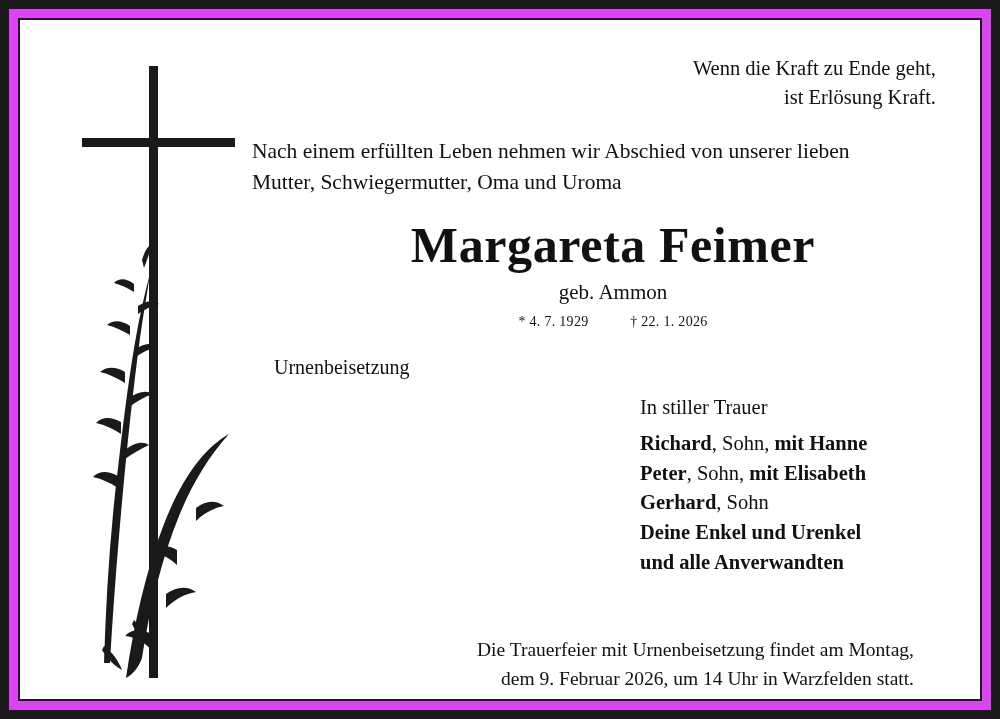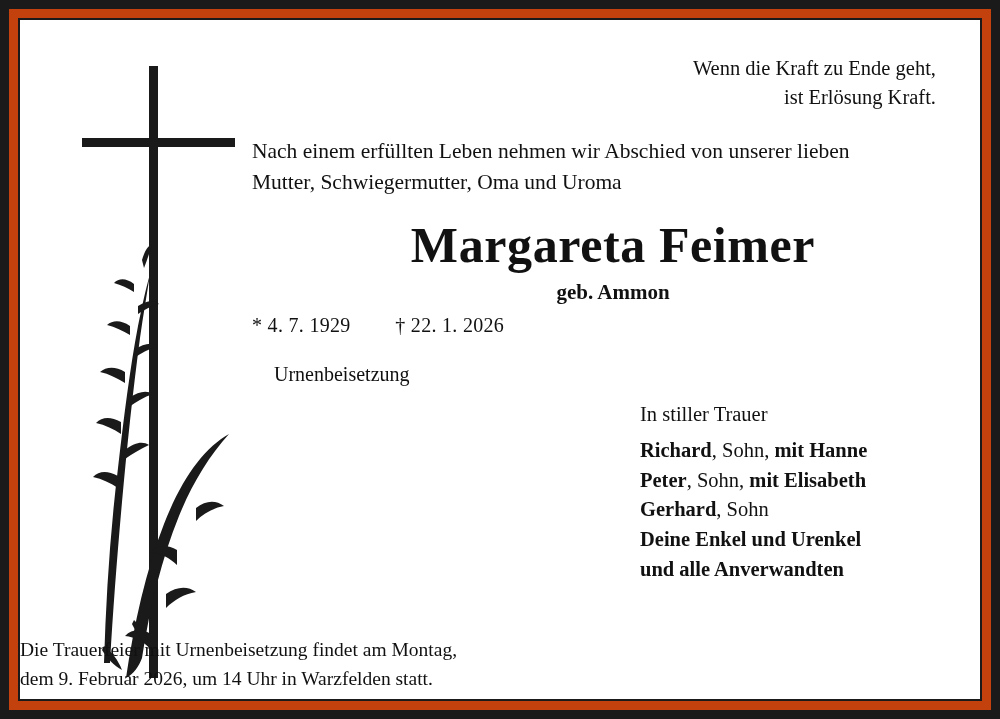"Wenn die Kraft zu Ende" .obituary { background: #c2410c -> #d946ef }
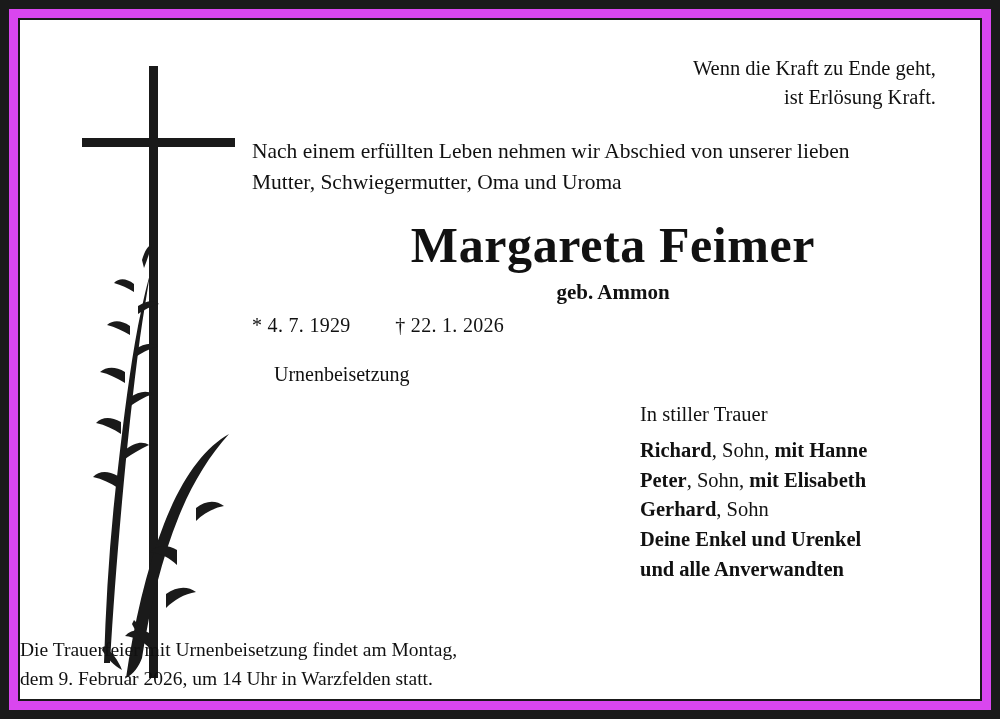"geb. Ammon" .maiden { font-weight: bold -> normal }
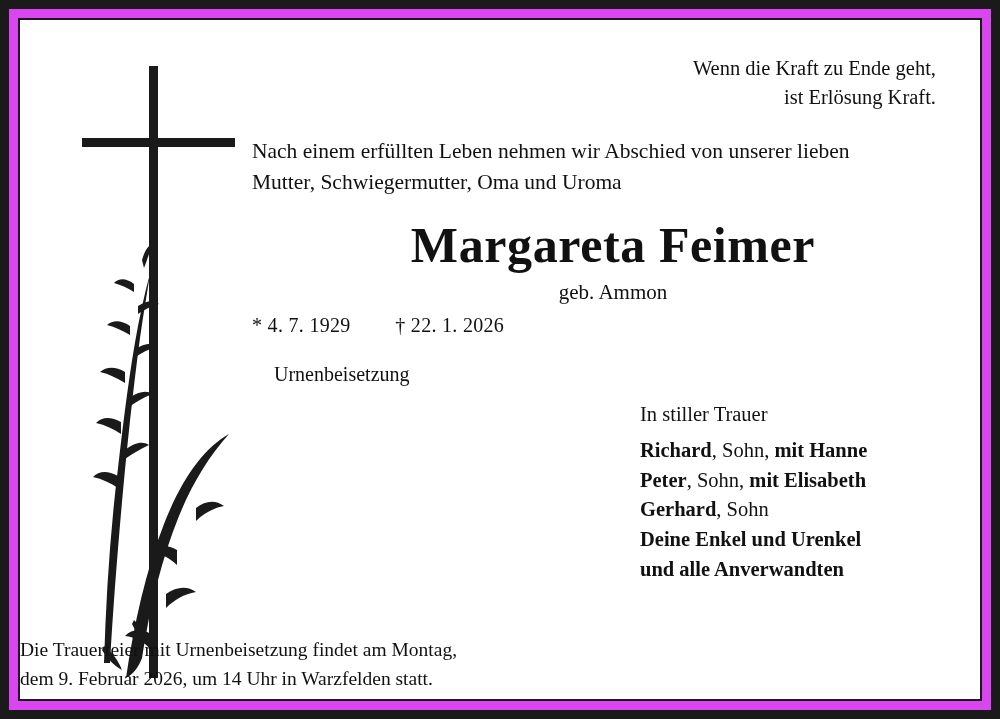"* 4. 7. 1929 †" .dates { font-size: 20px -> 14px; text-align: left -> center }
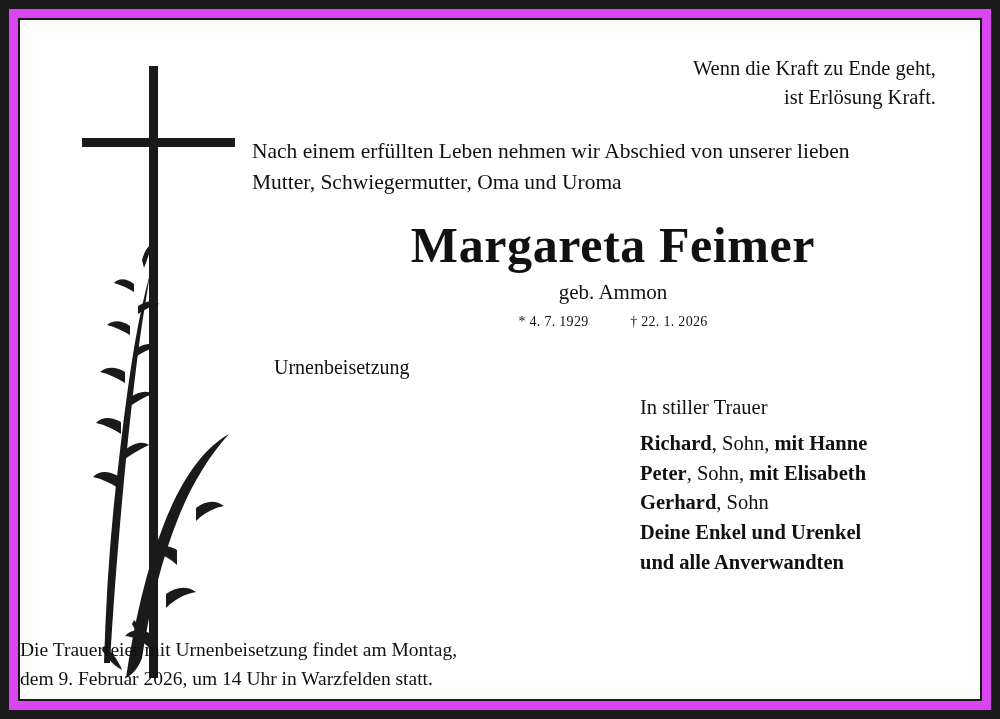"Die Trauerfeier mit Urnenbeisetzung" .funeral { text-align: left -> right }
